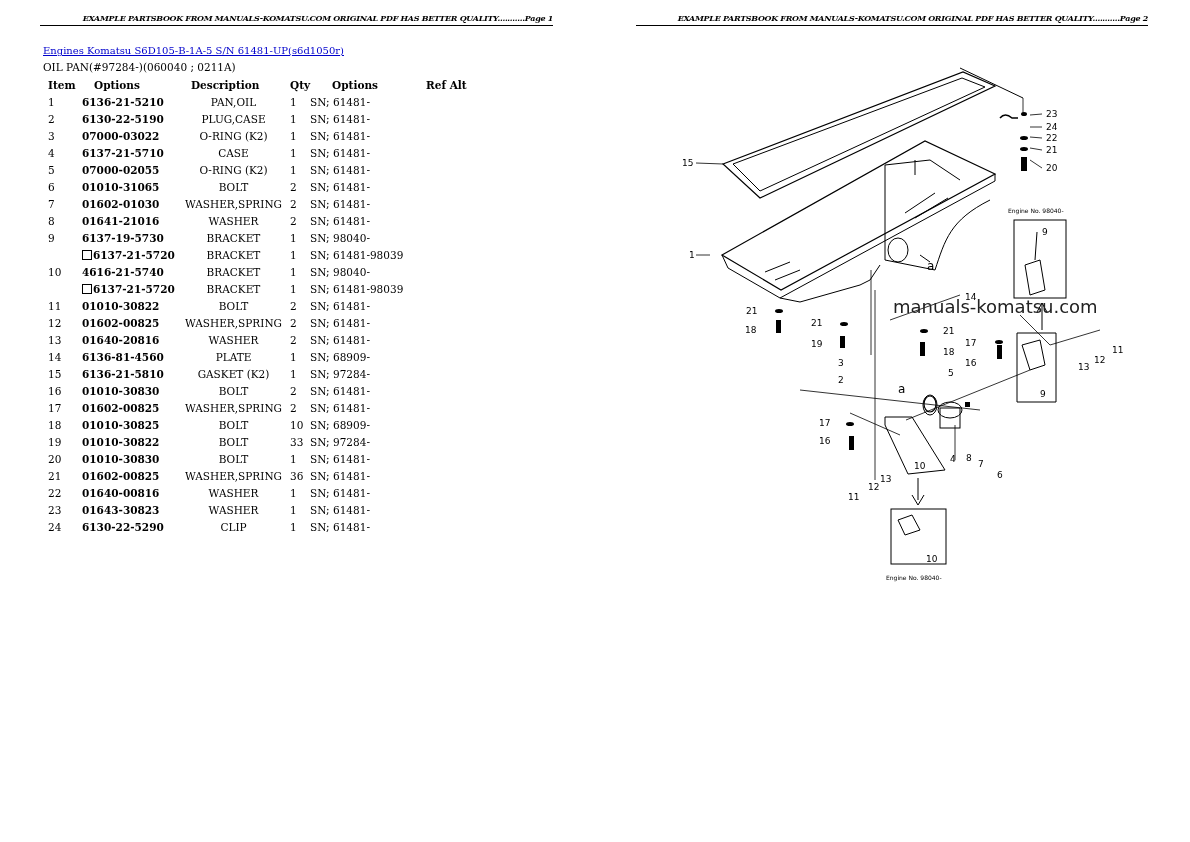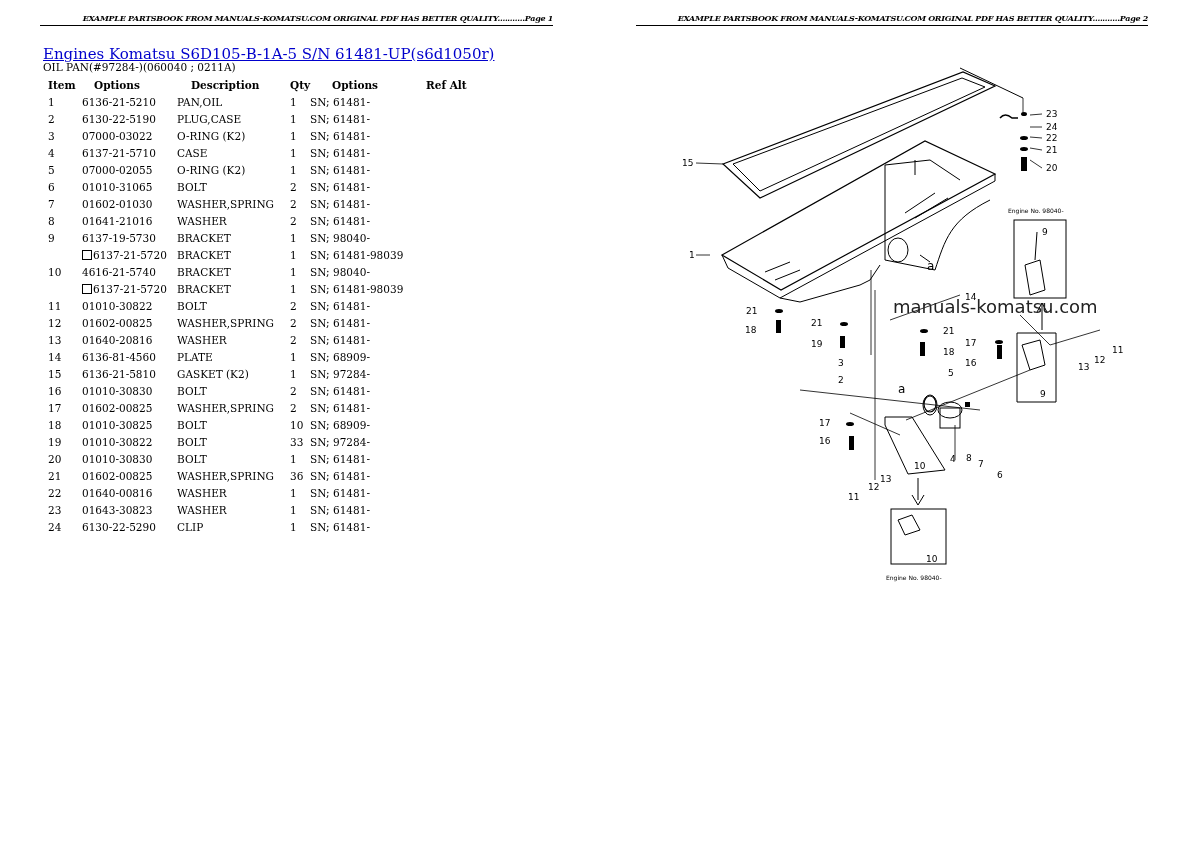"Engines Komatsu S6D105-B-1A-5 S/N" .title-link { font-size: 15px -> 10px }
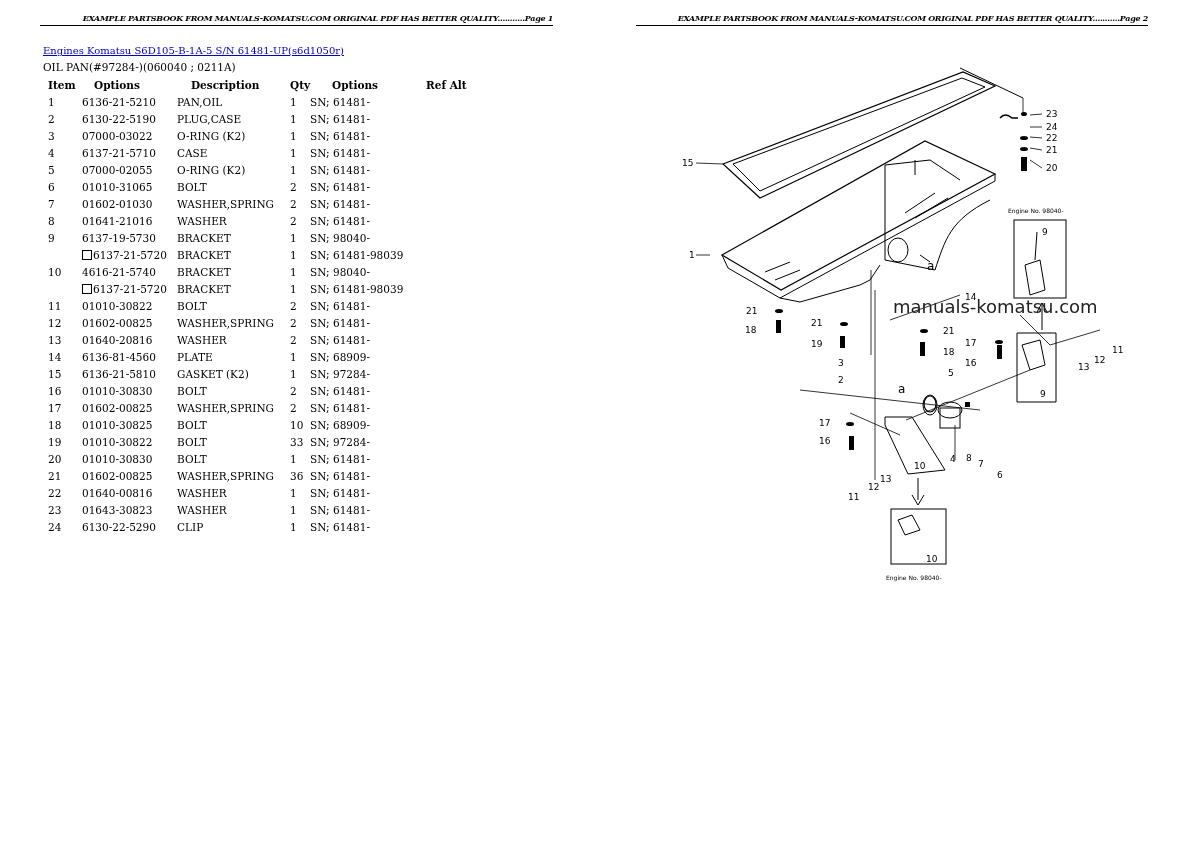"6136-21-5210" .c-part { font-weight: none -> bold }
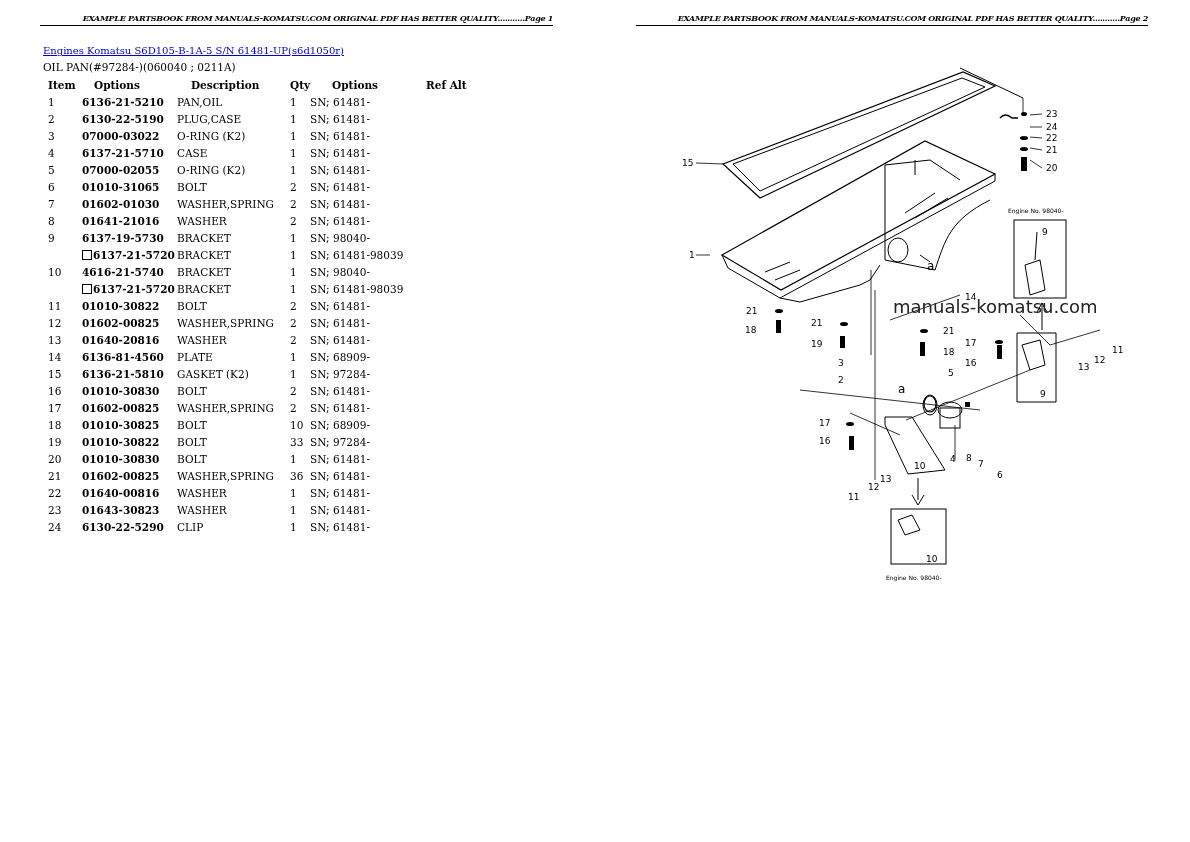"PAN,OIL" .c-desc { text-align: none -> center }
